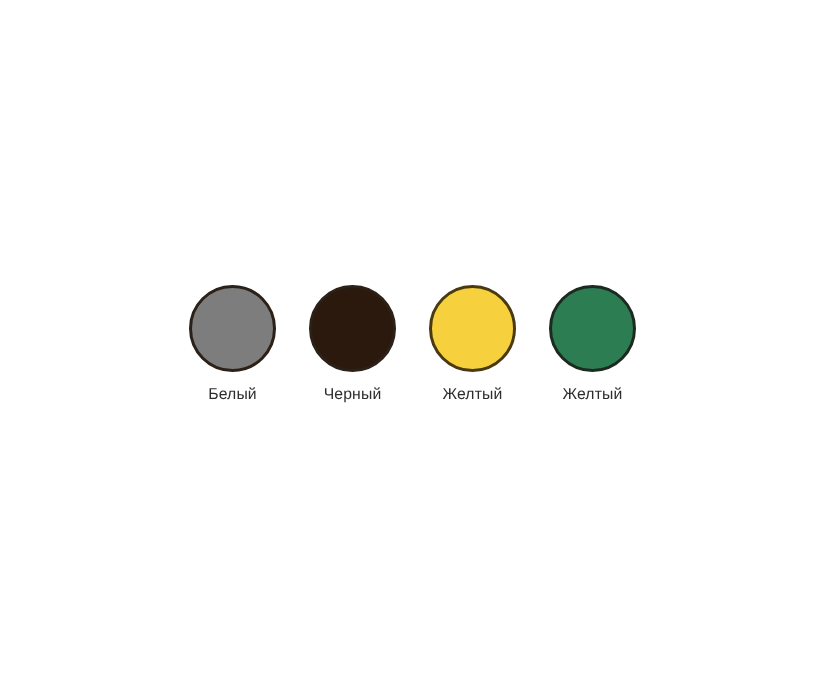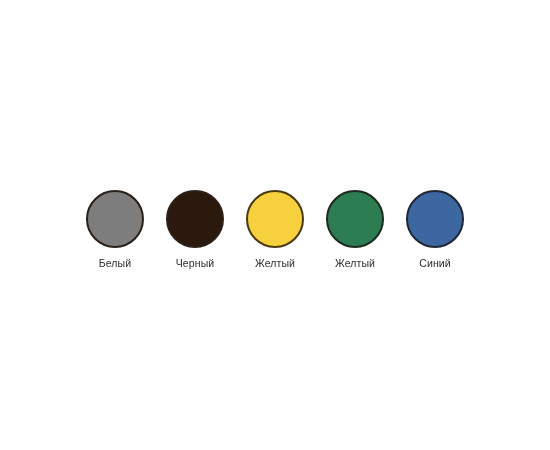"Синий" div.swatch-item { html: <div> <div></div> <div>Синий</div> </div> -> none }
